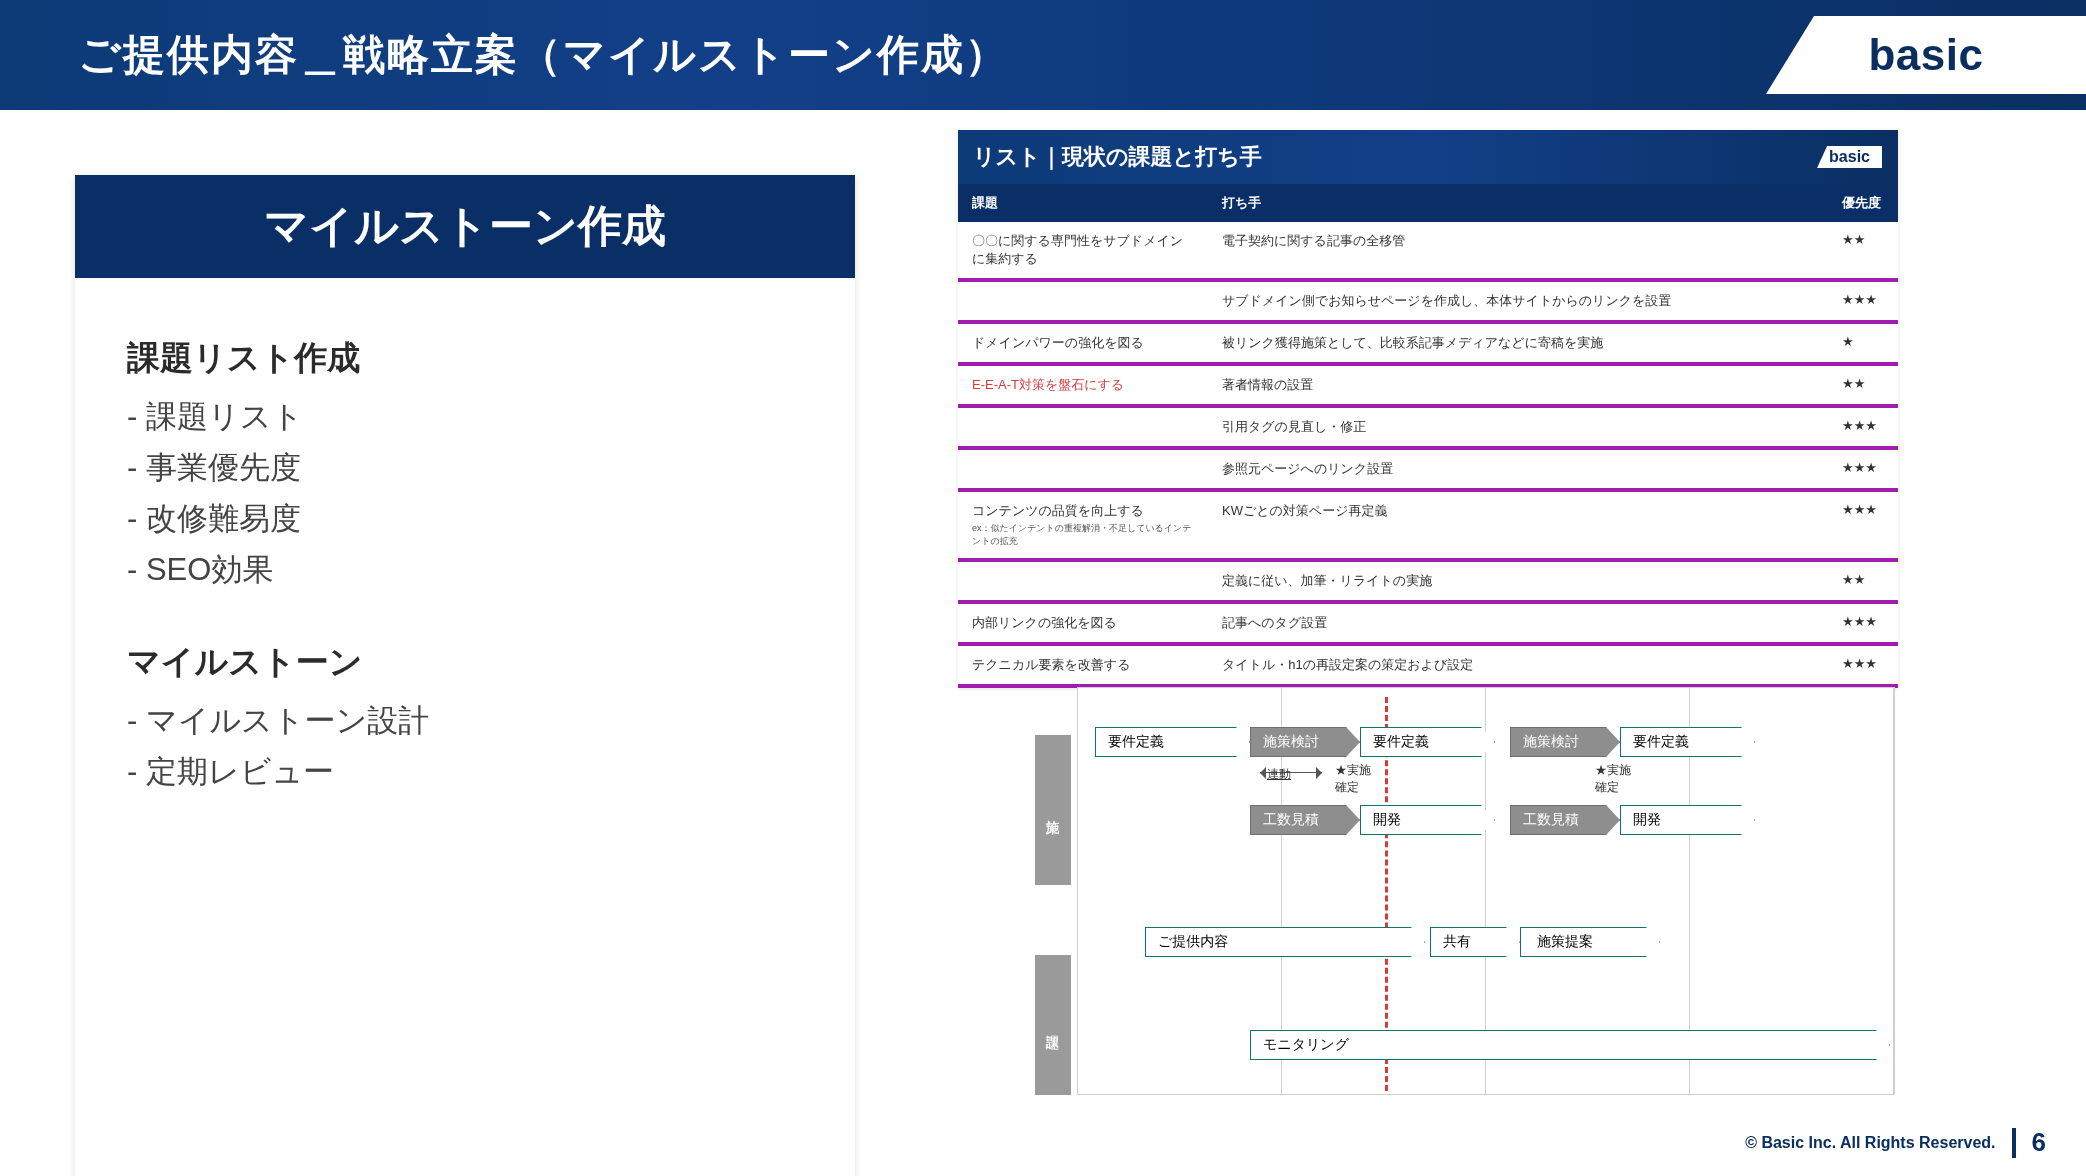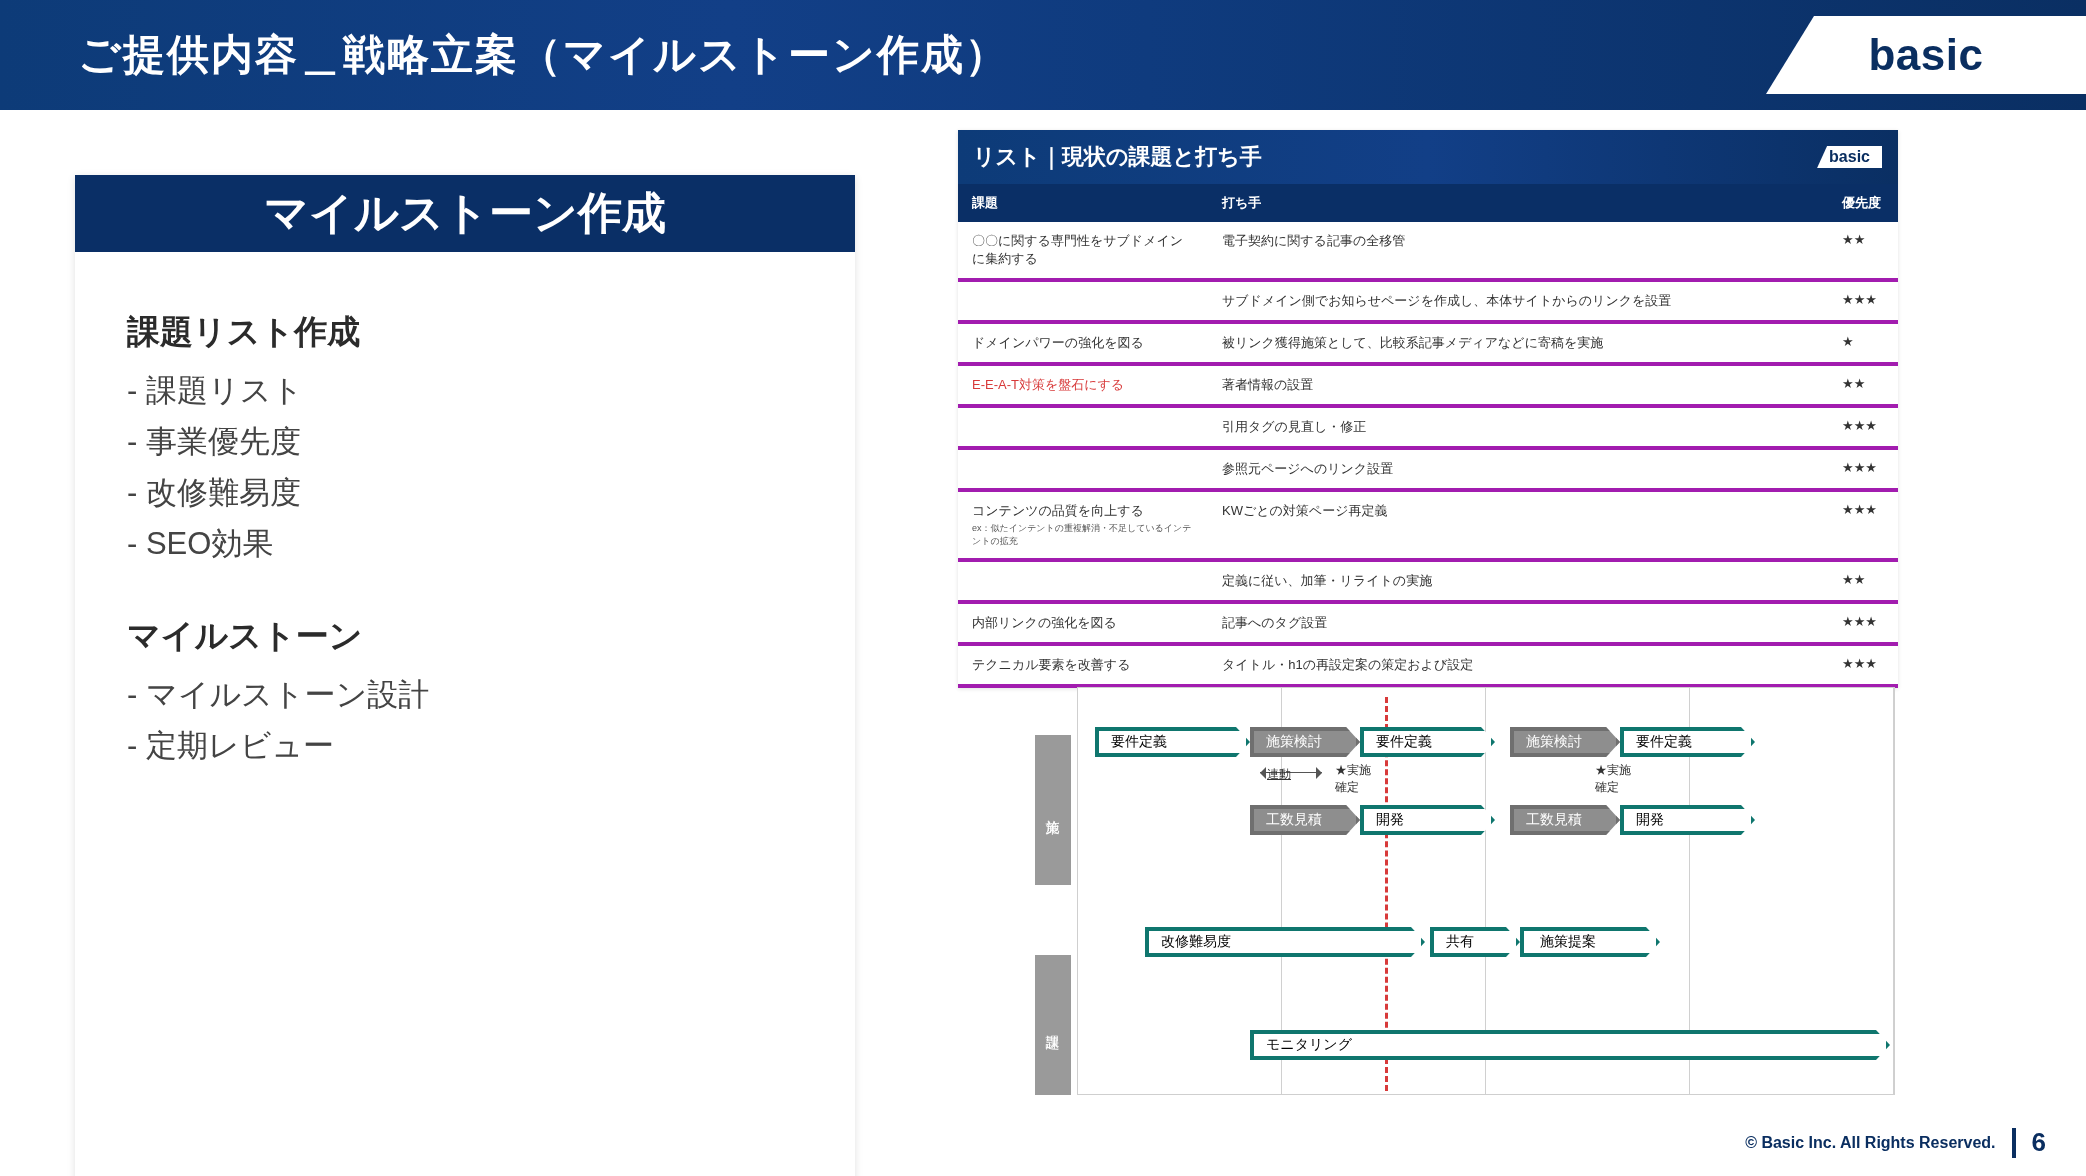"マイルストーン作成" .left-card-header { padding: 9px 10px -> 22px 10px }
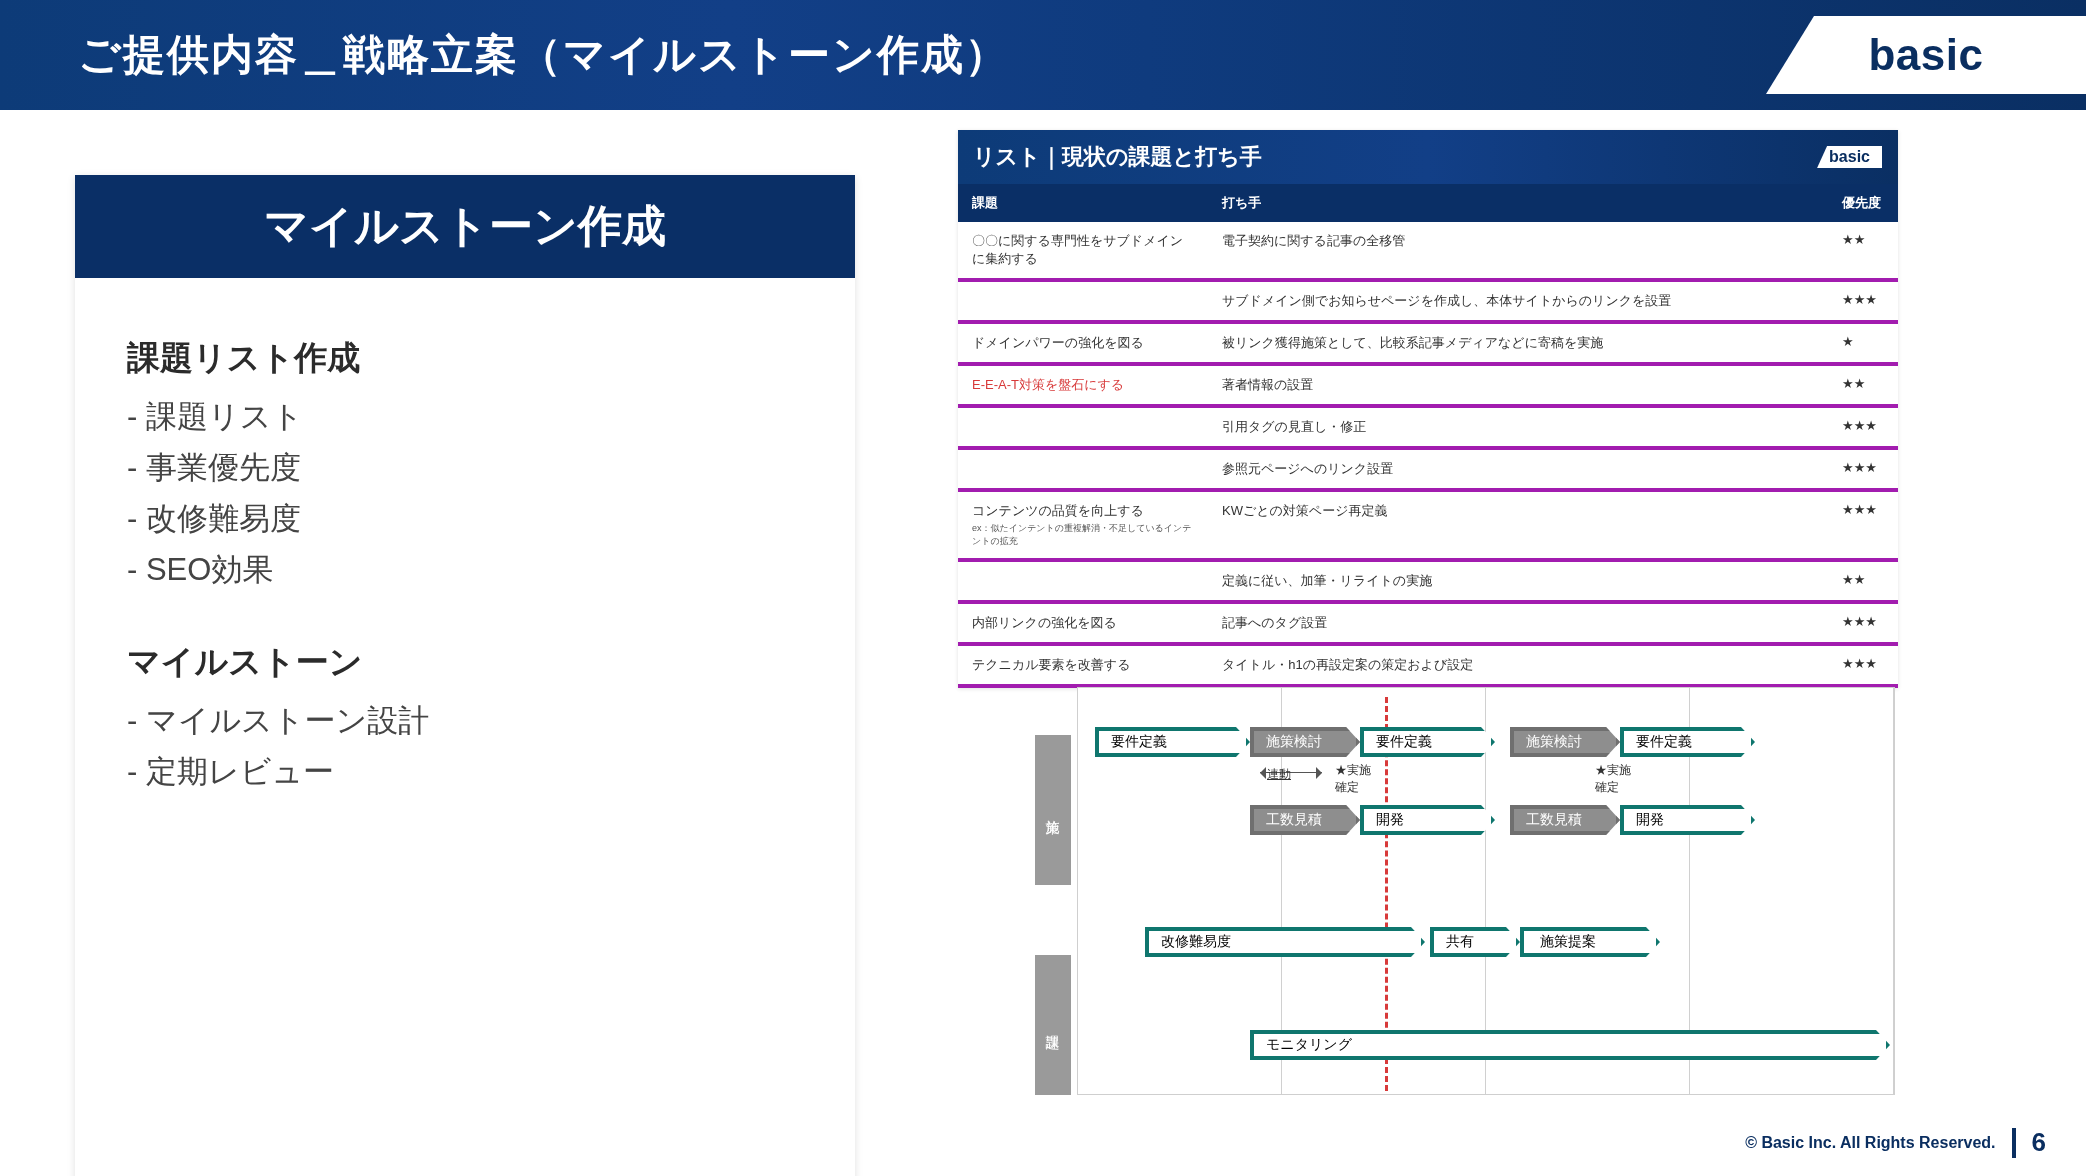"要件定義" .gbar { border: 4px solid #0f766e -> 1px solid #0f766e }
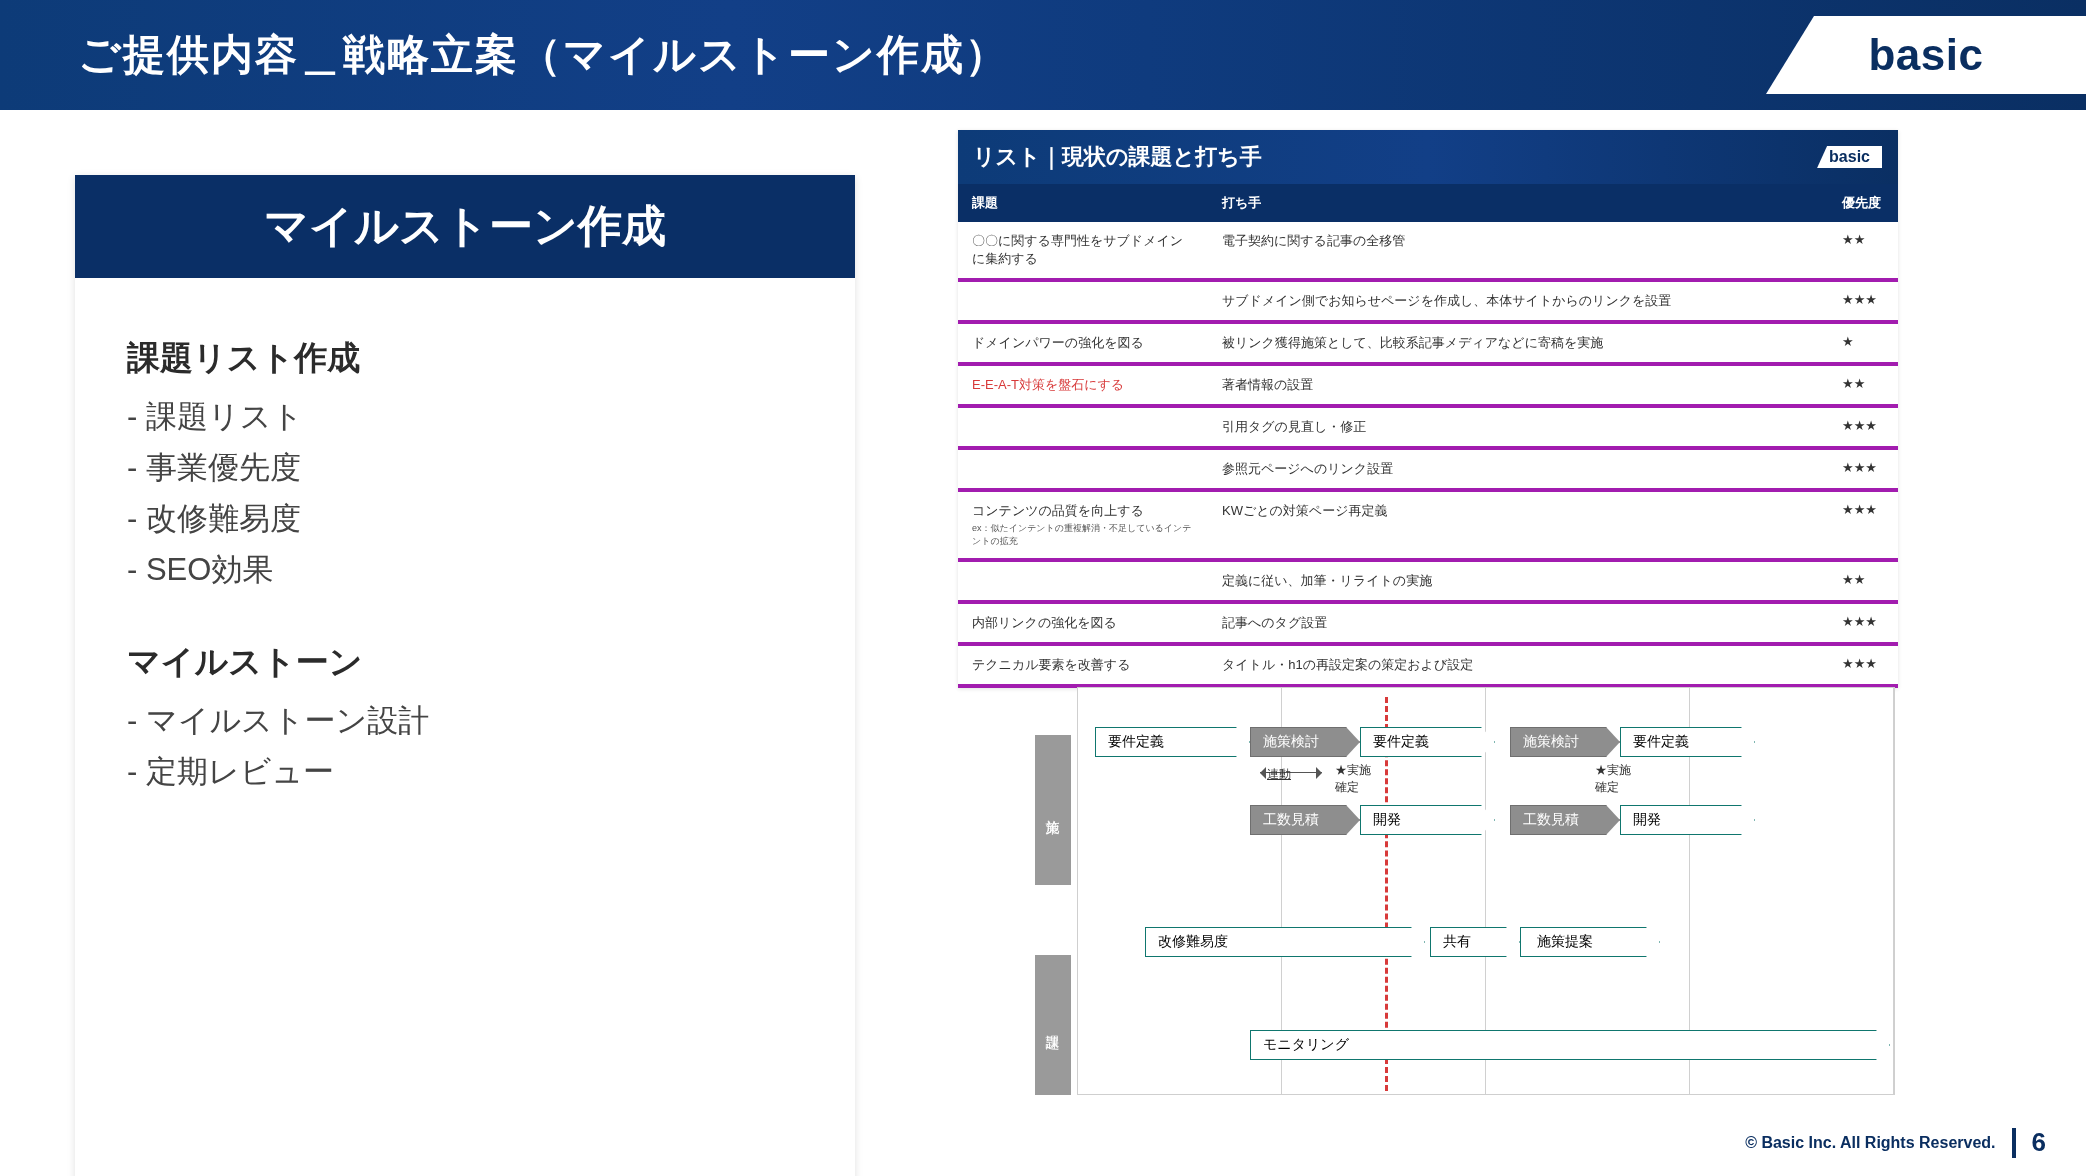"改修難易度" div.gbar { text: 改修難易度 -> ご提供内容 }
